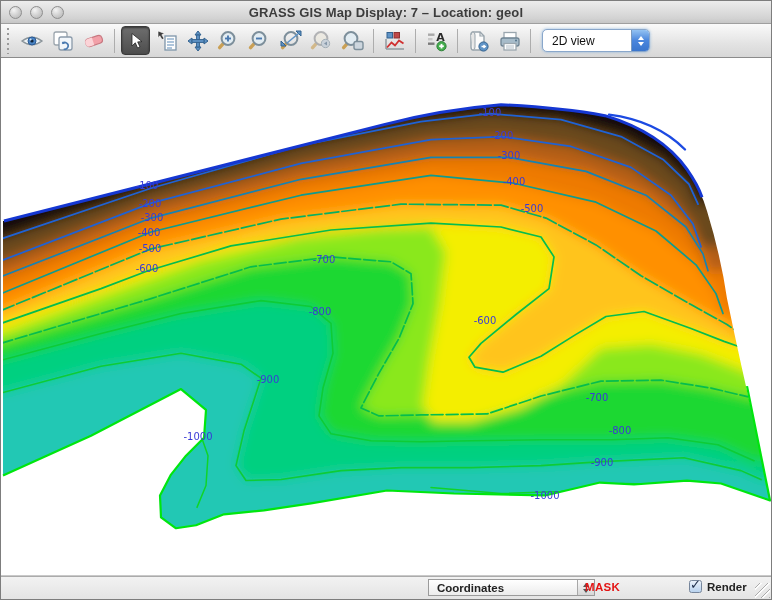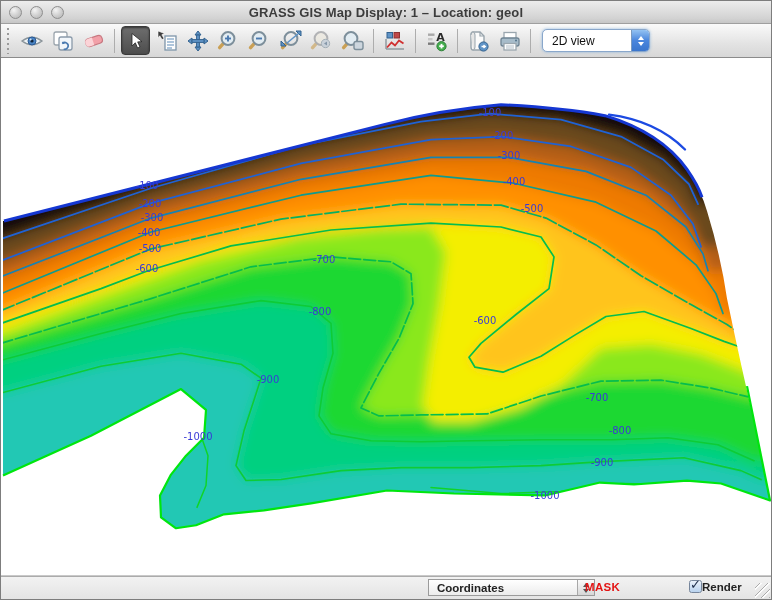"GRASS GIS Map Display: 1" div.title-text { text: 1 -> 7 }
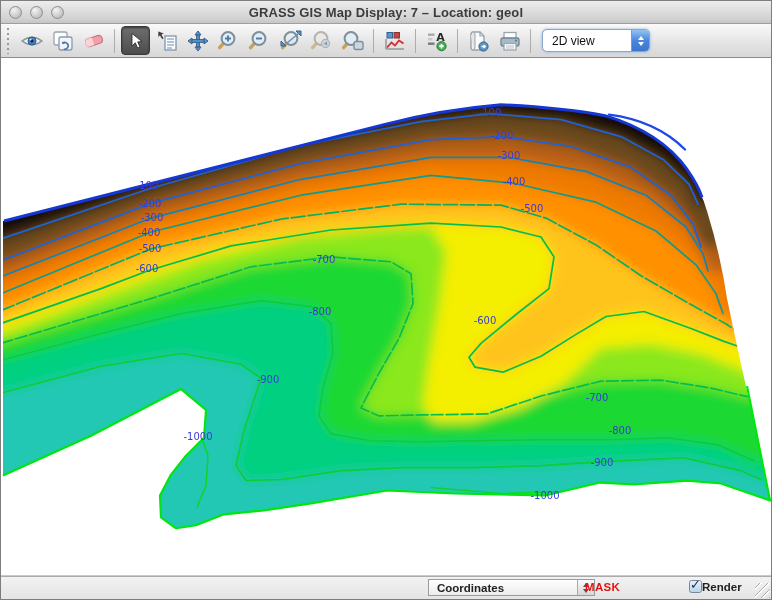"Render" .render-wrap { gap: none -> 5px }
